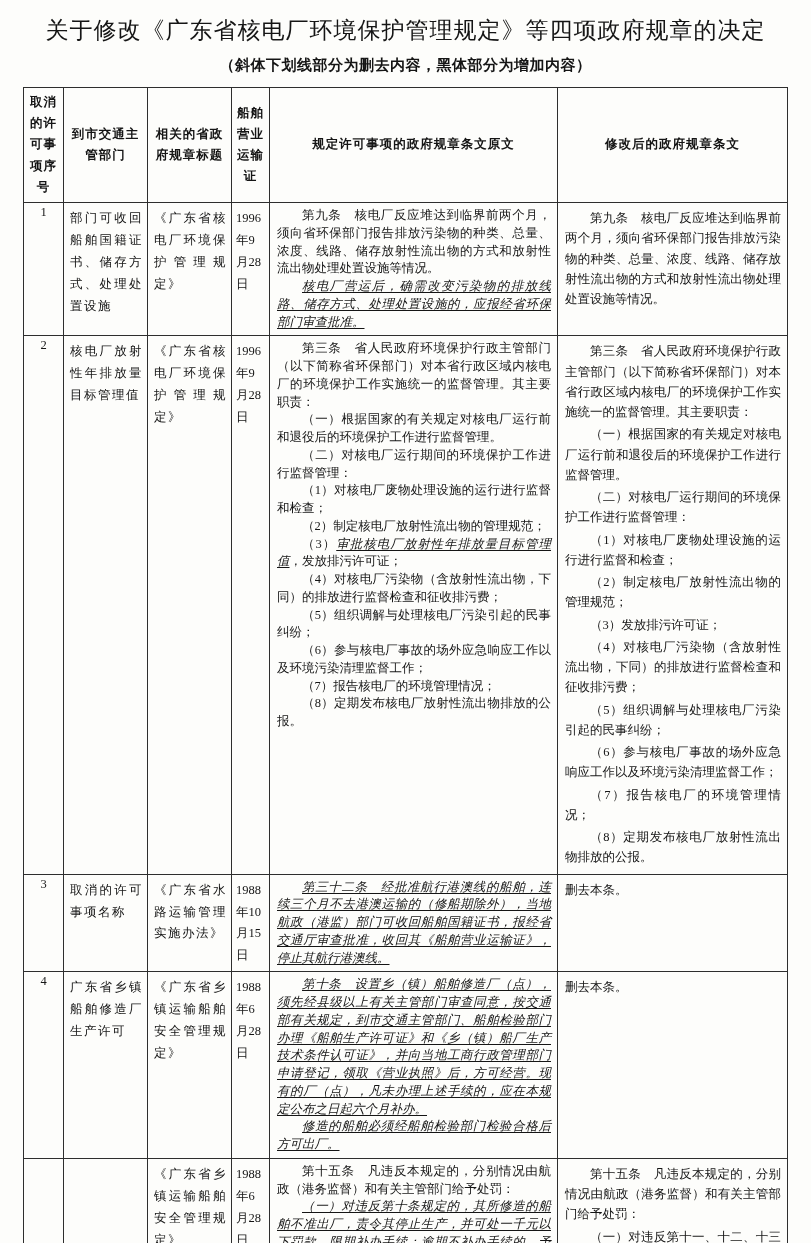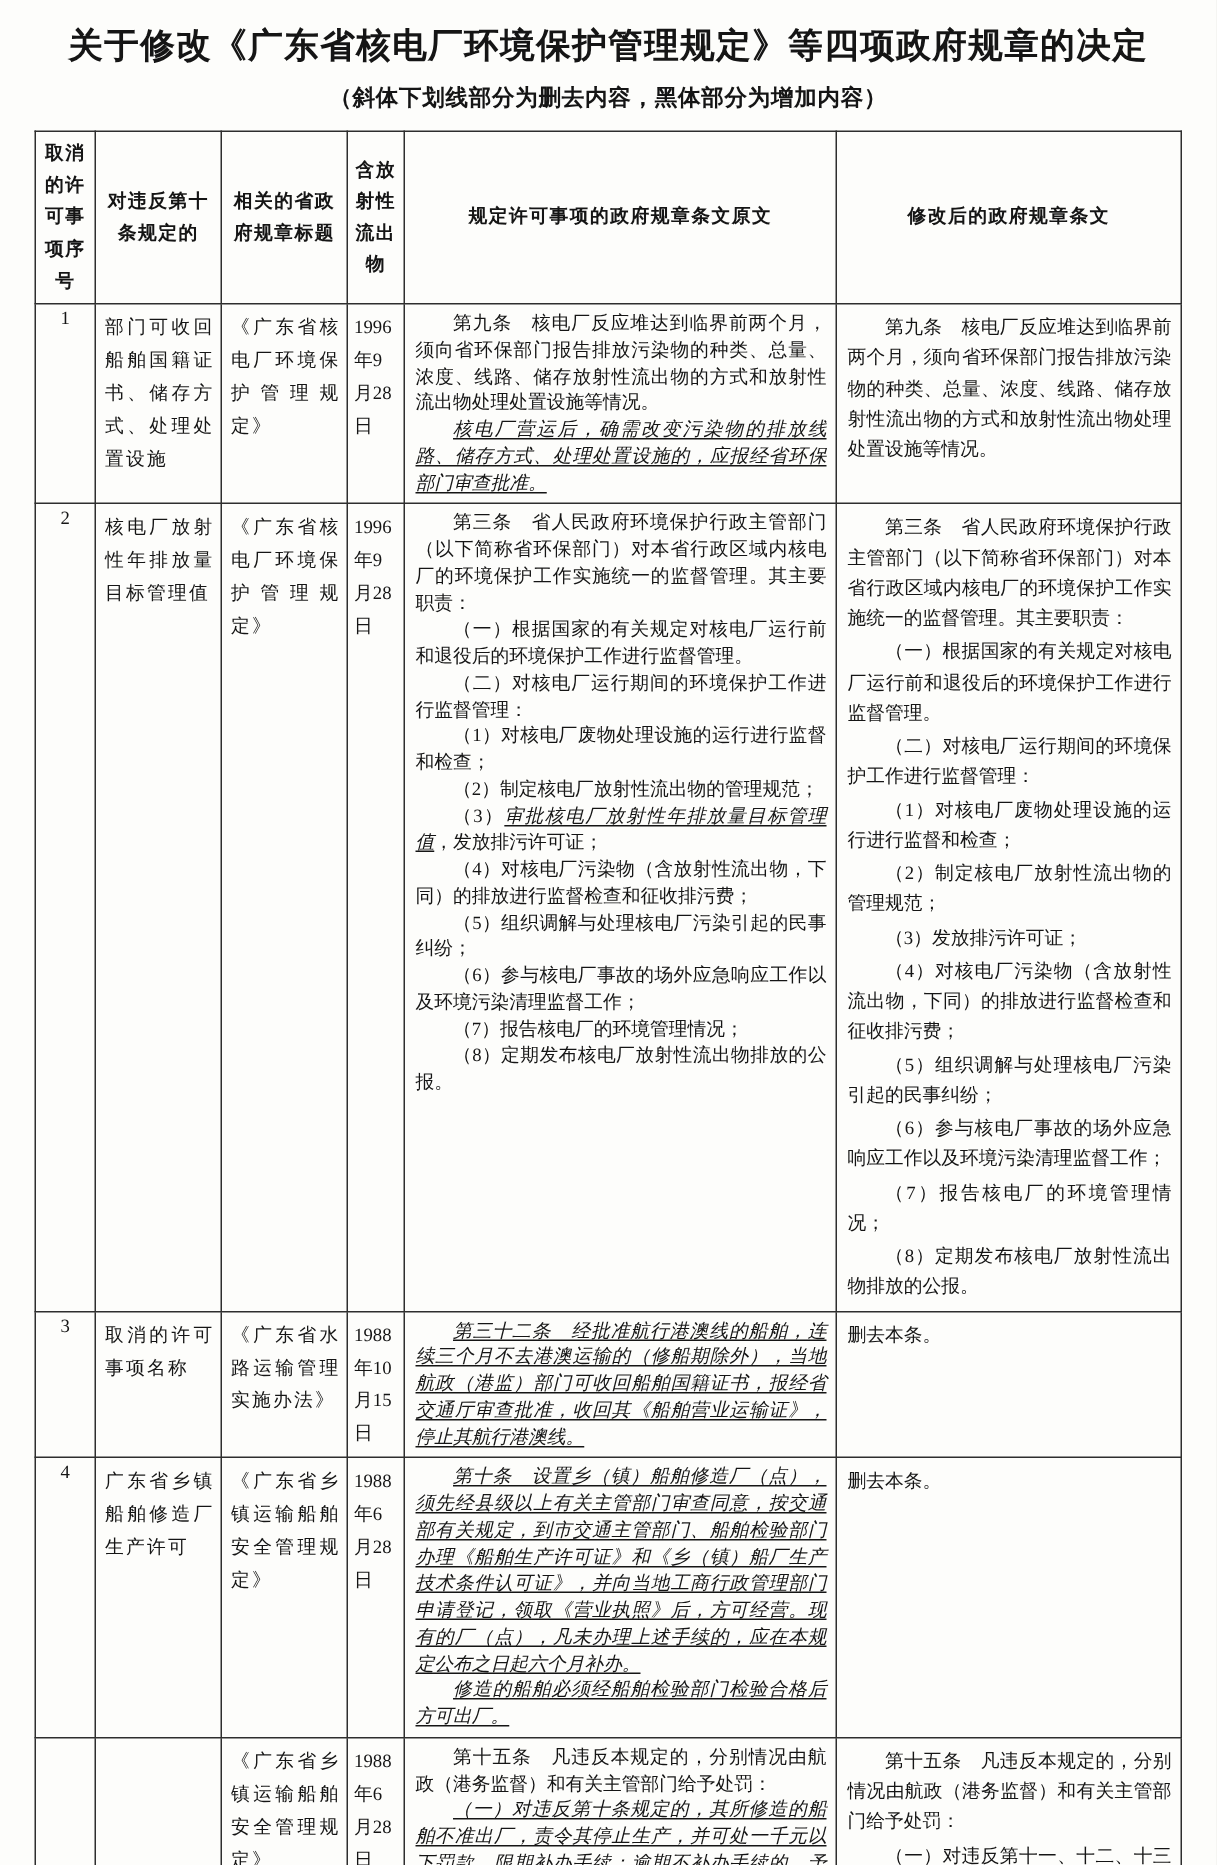"关于修改《广东省核电厂环境保护管理规定》等四项政府规章的决定" h1.title { font-weight: bold -> normal }
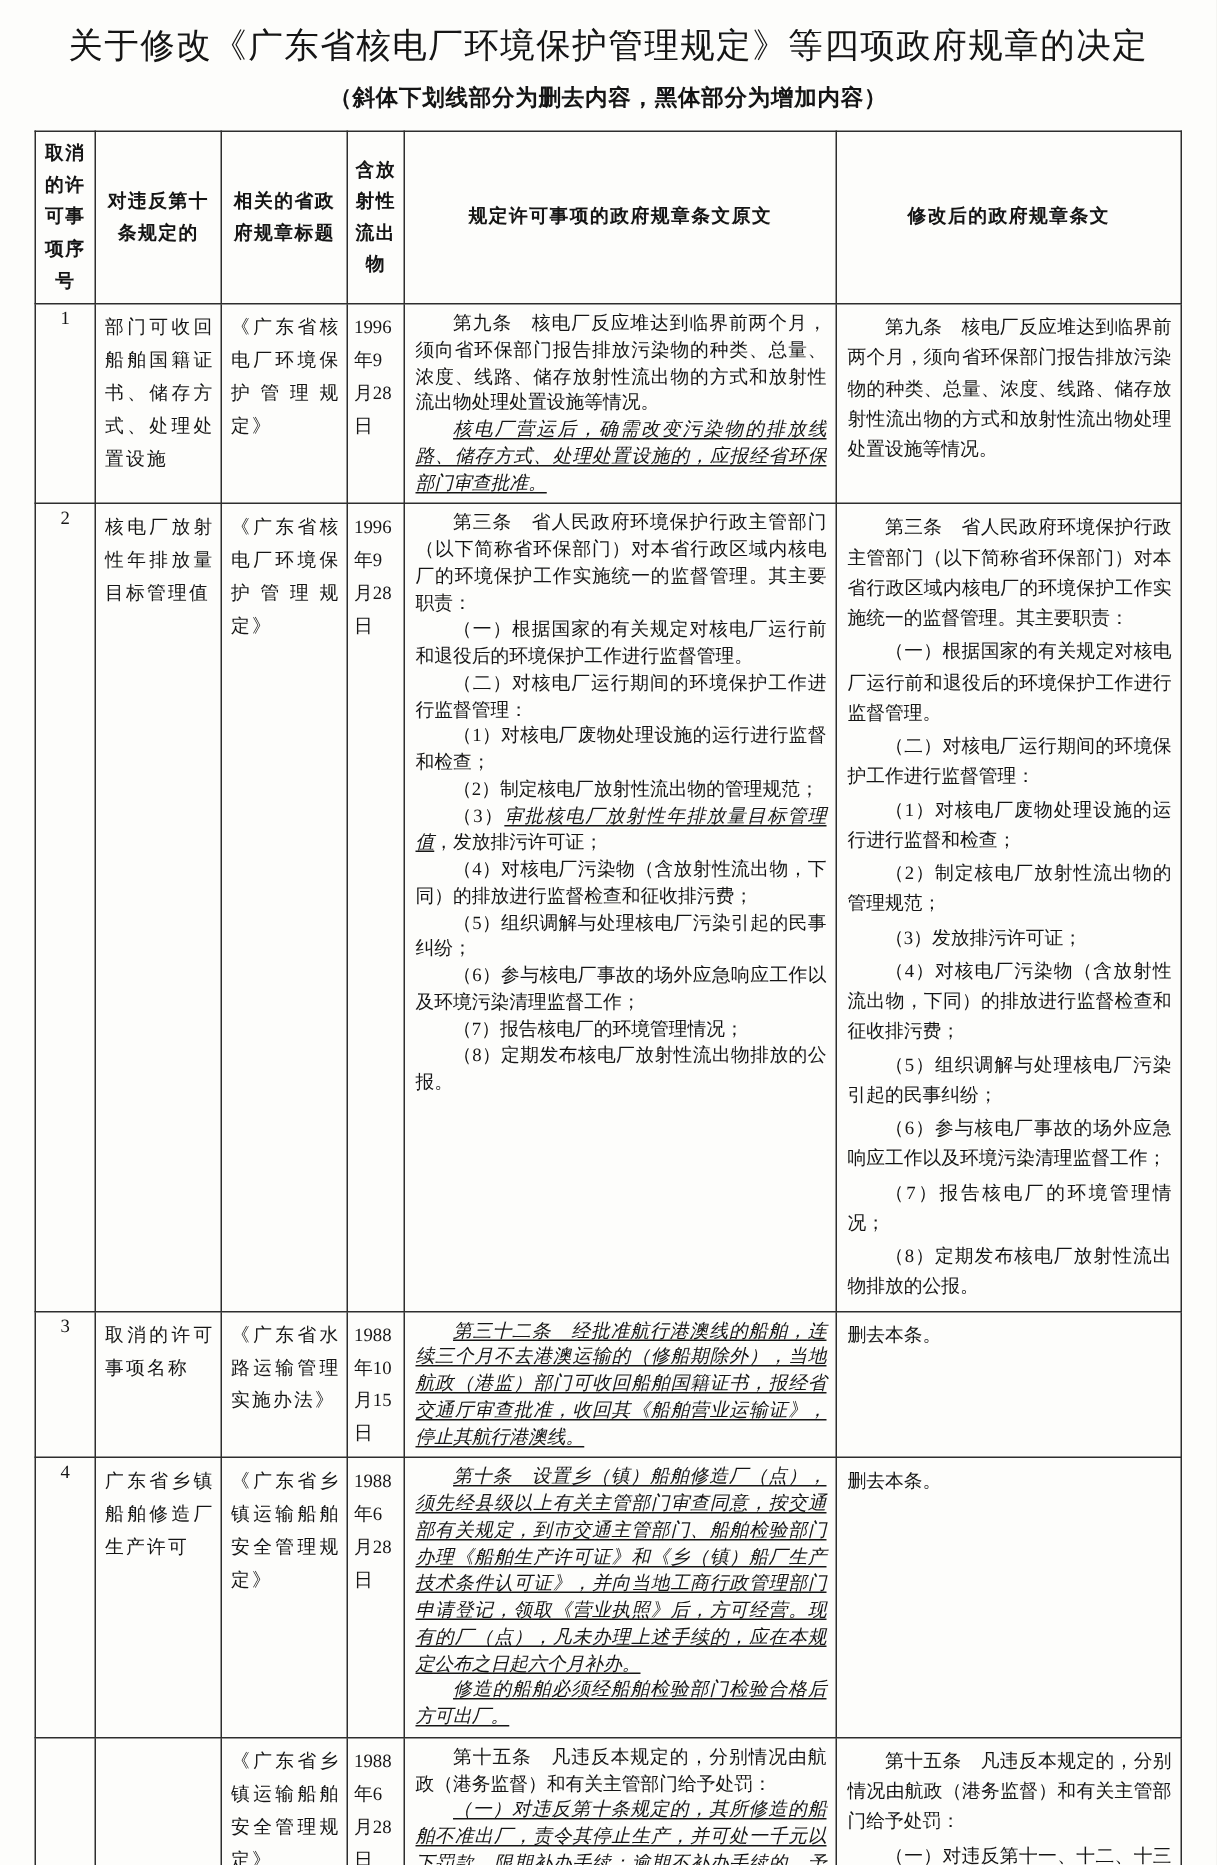"含放射性流出物" th { text: 含放射性流出物 -> 船舶营业运输证 }
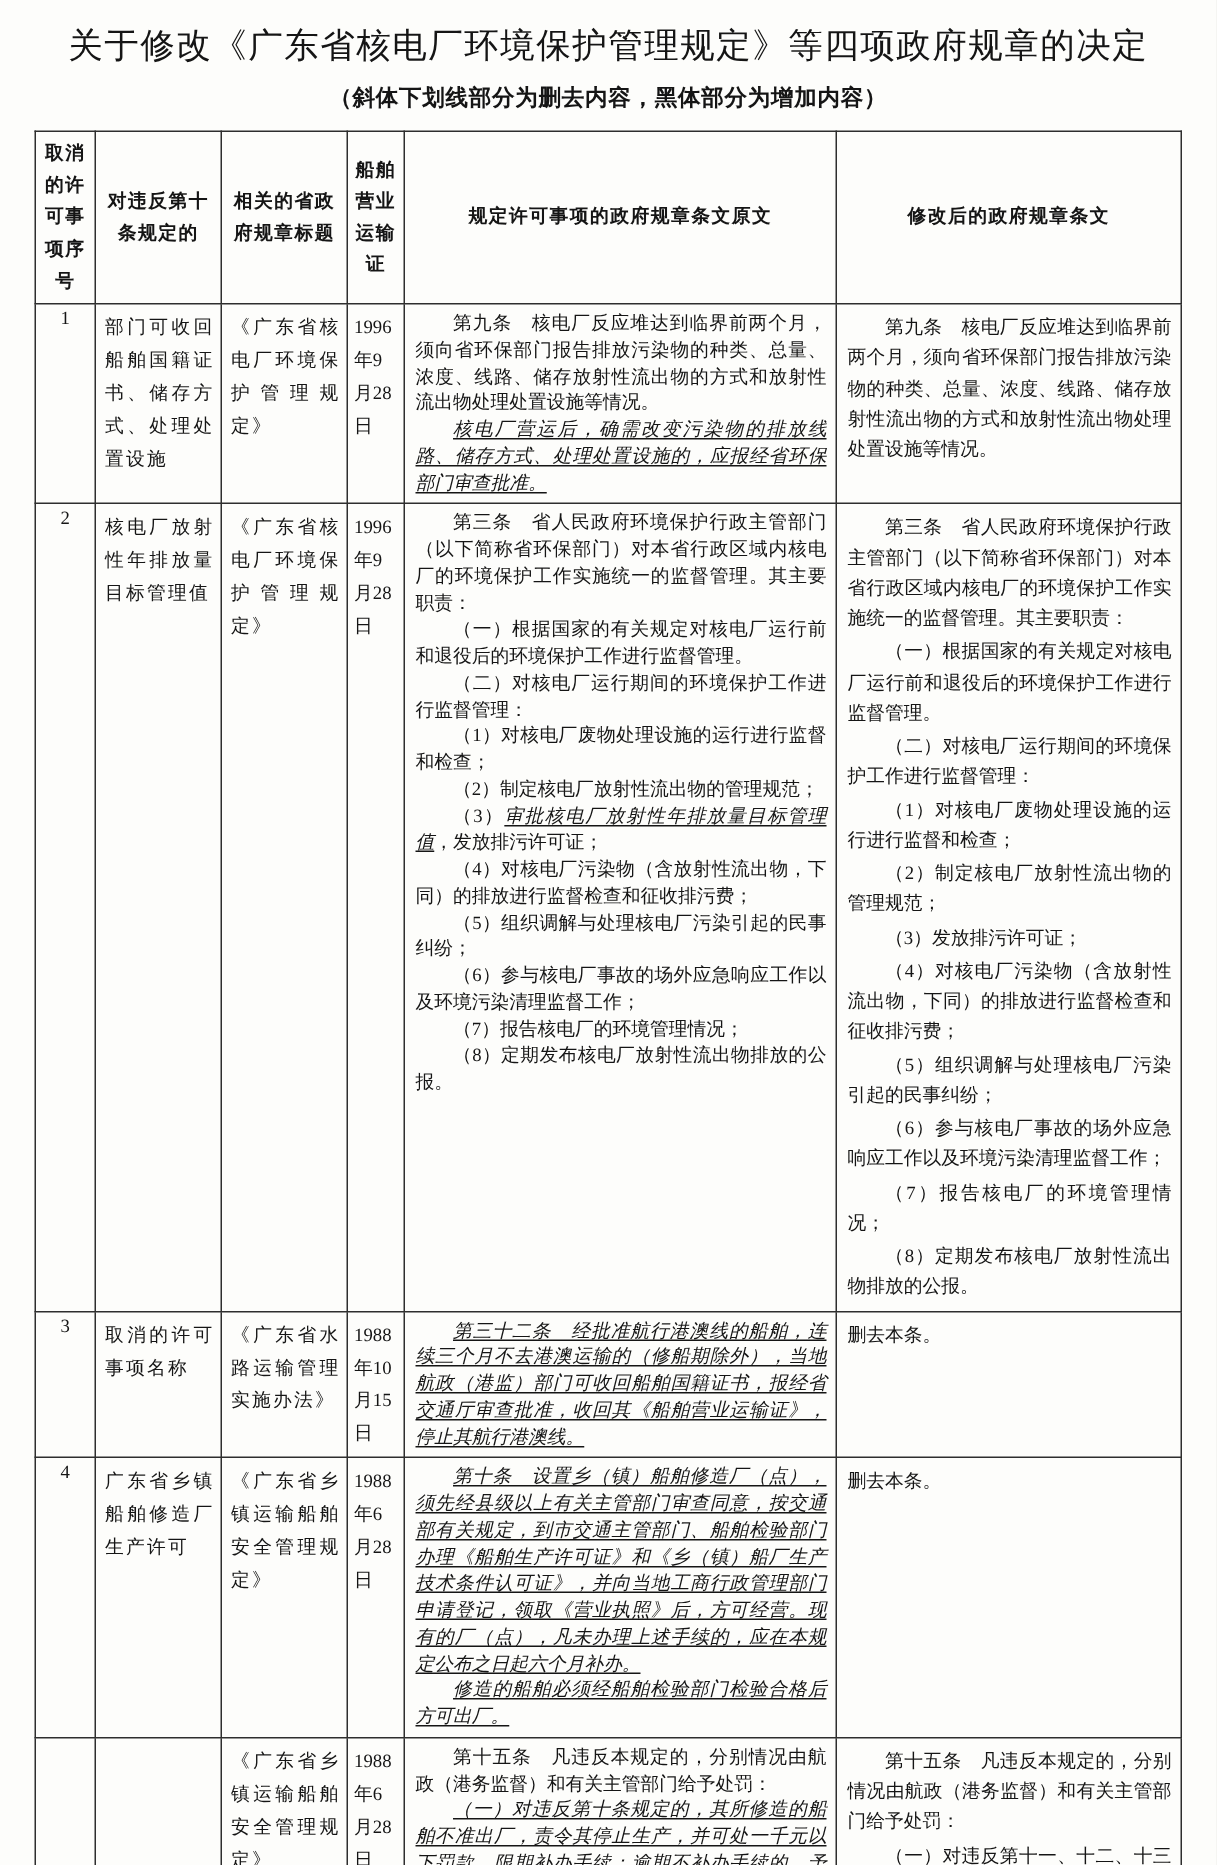"对违反第十条规定的" th { text: 对违反第十条规定的 -> 到市交通主管部门 }
